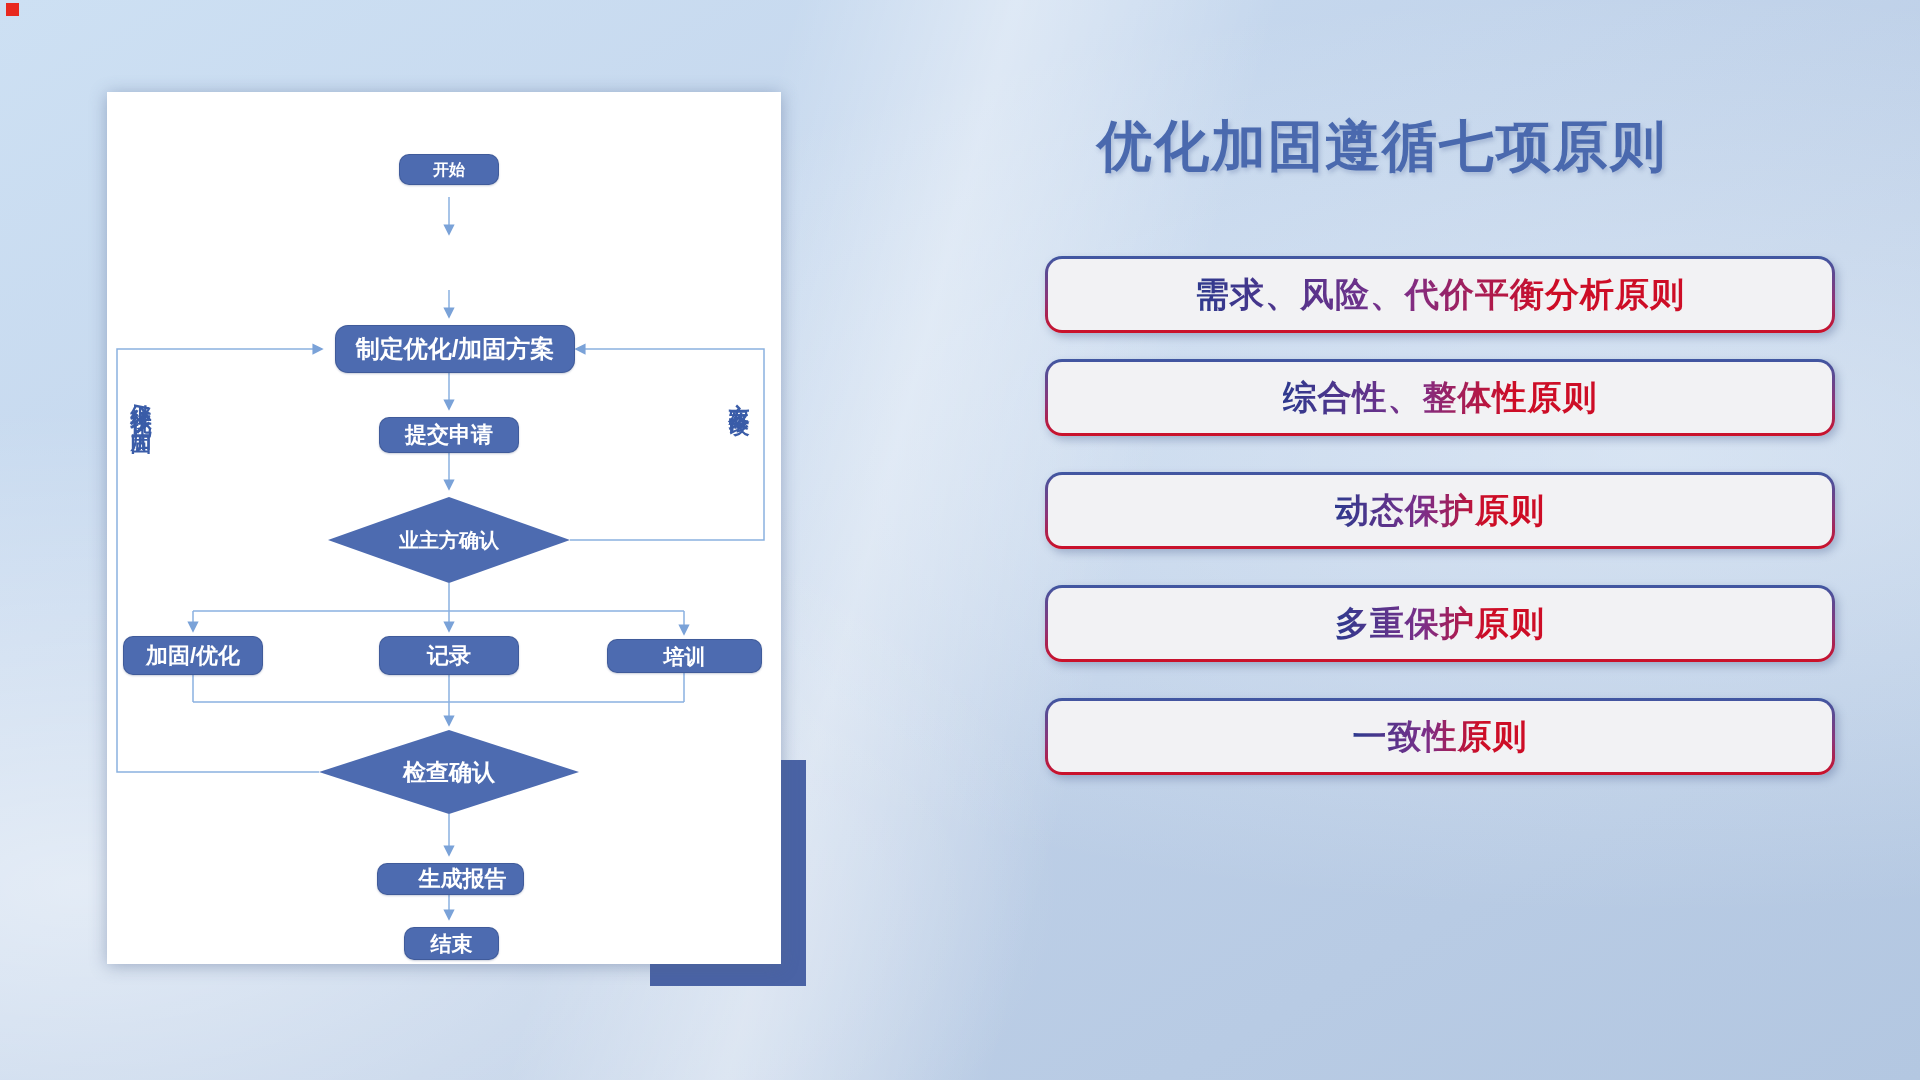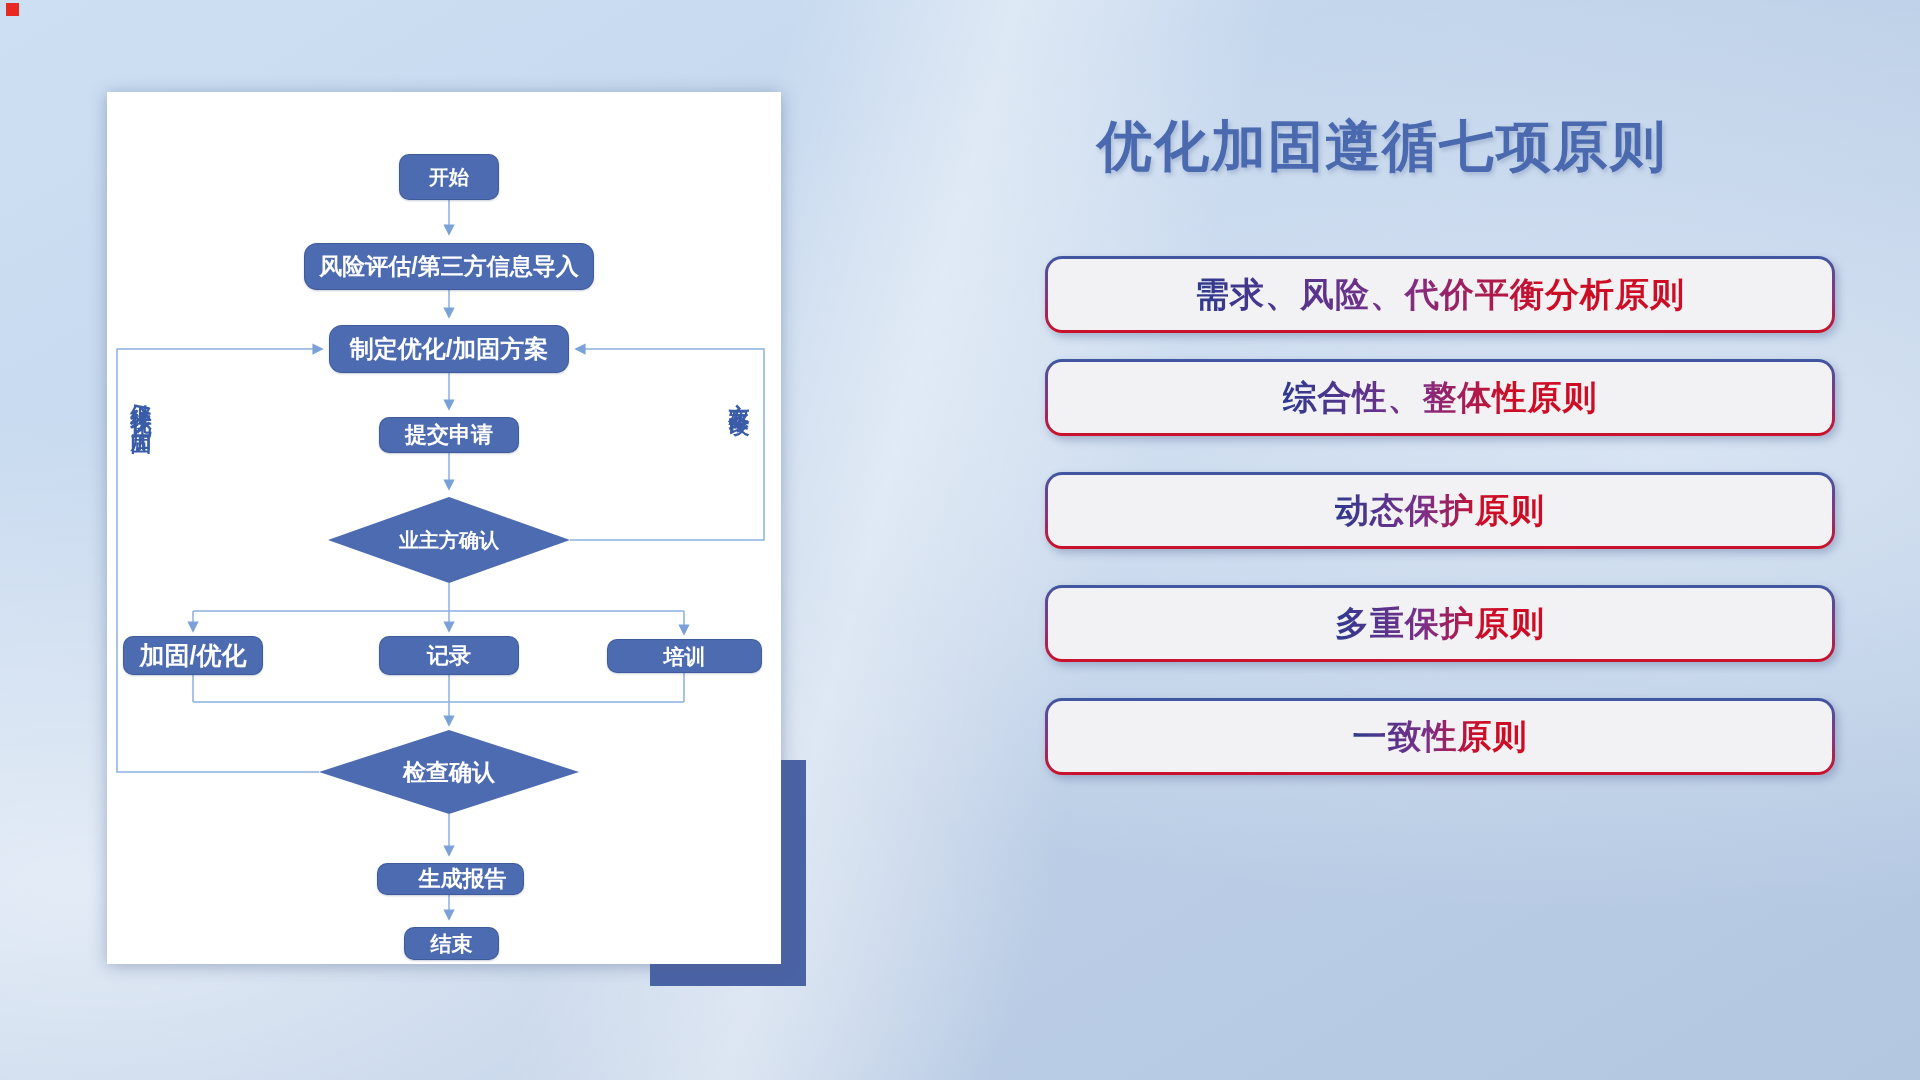"开始" div.fnode { font-size: 20px -> 16px; height: 46px -> 31px }
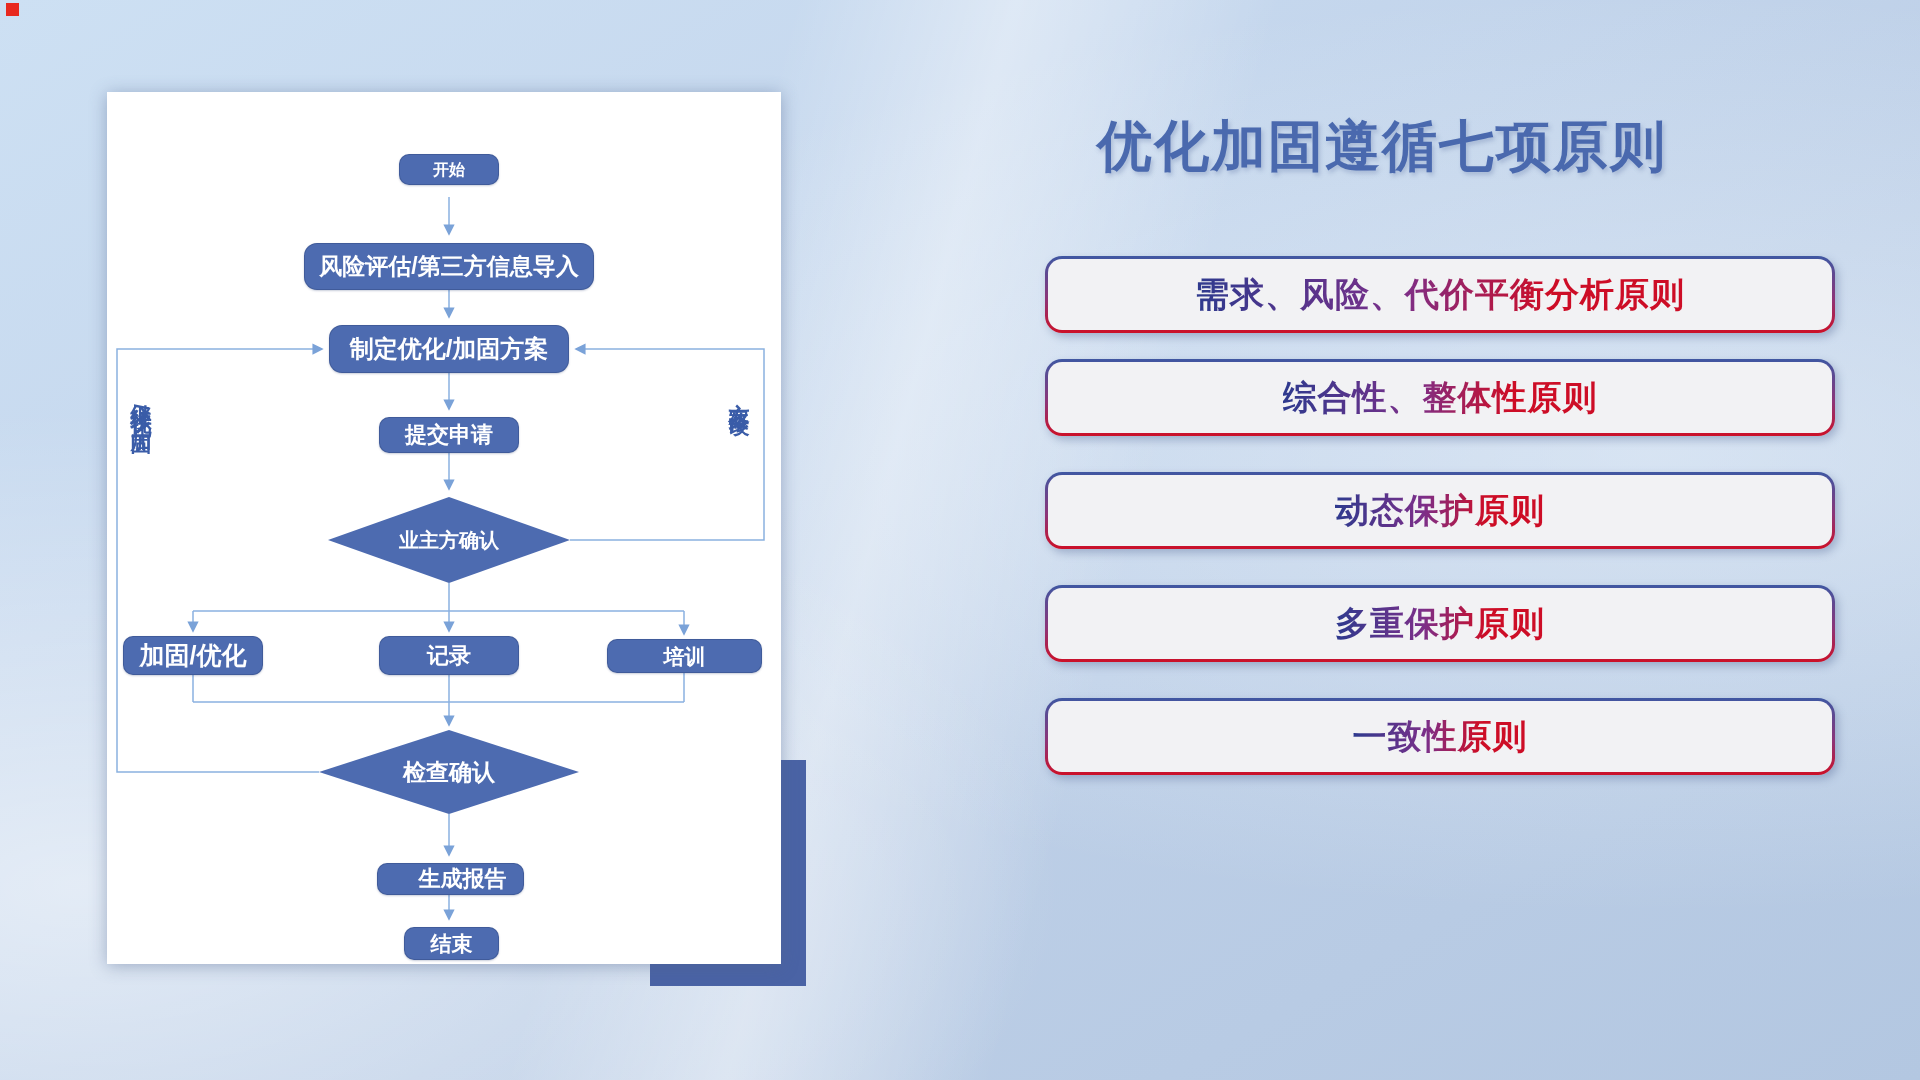"风险评估/第三方信息导入" div.fnode { html: <div>风险评估/第三方信息导入</div> -> none }
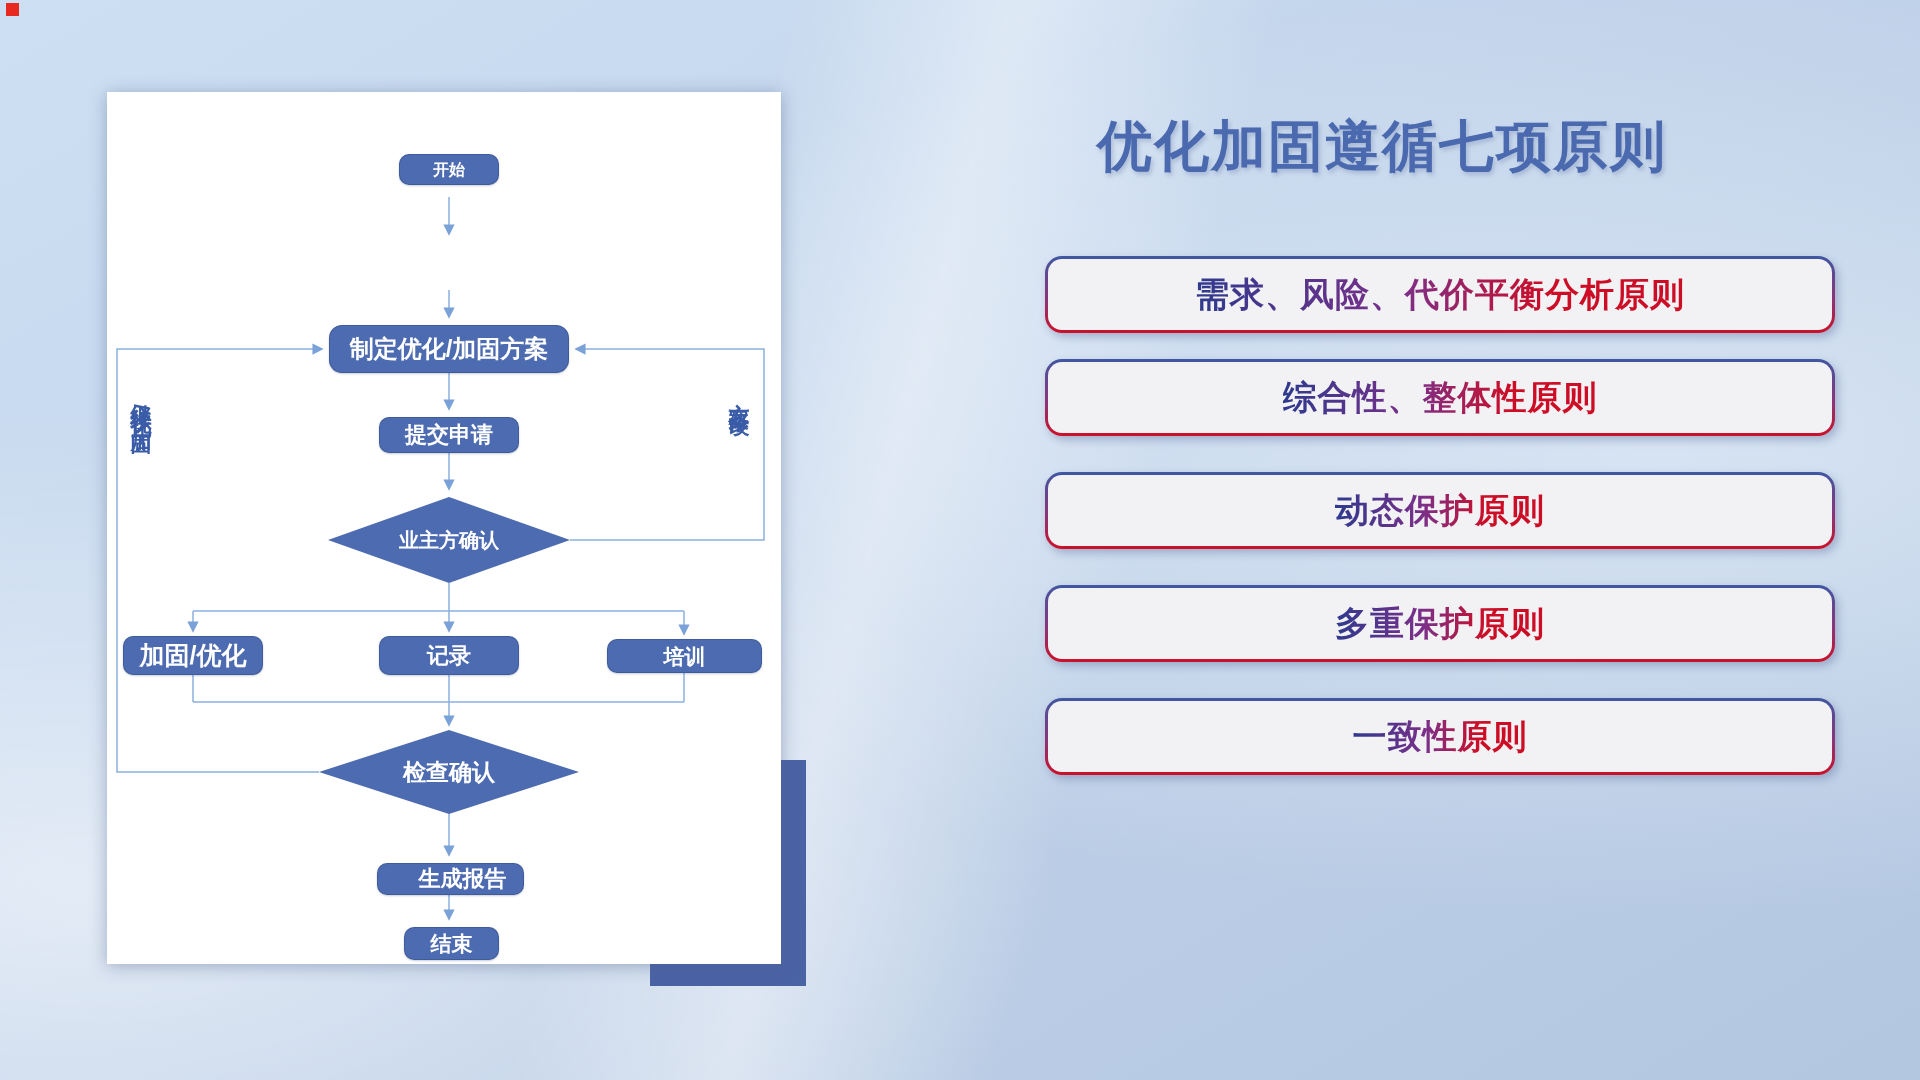"制定优化/加固方案" div.fnode { left: 222px -> 228px }
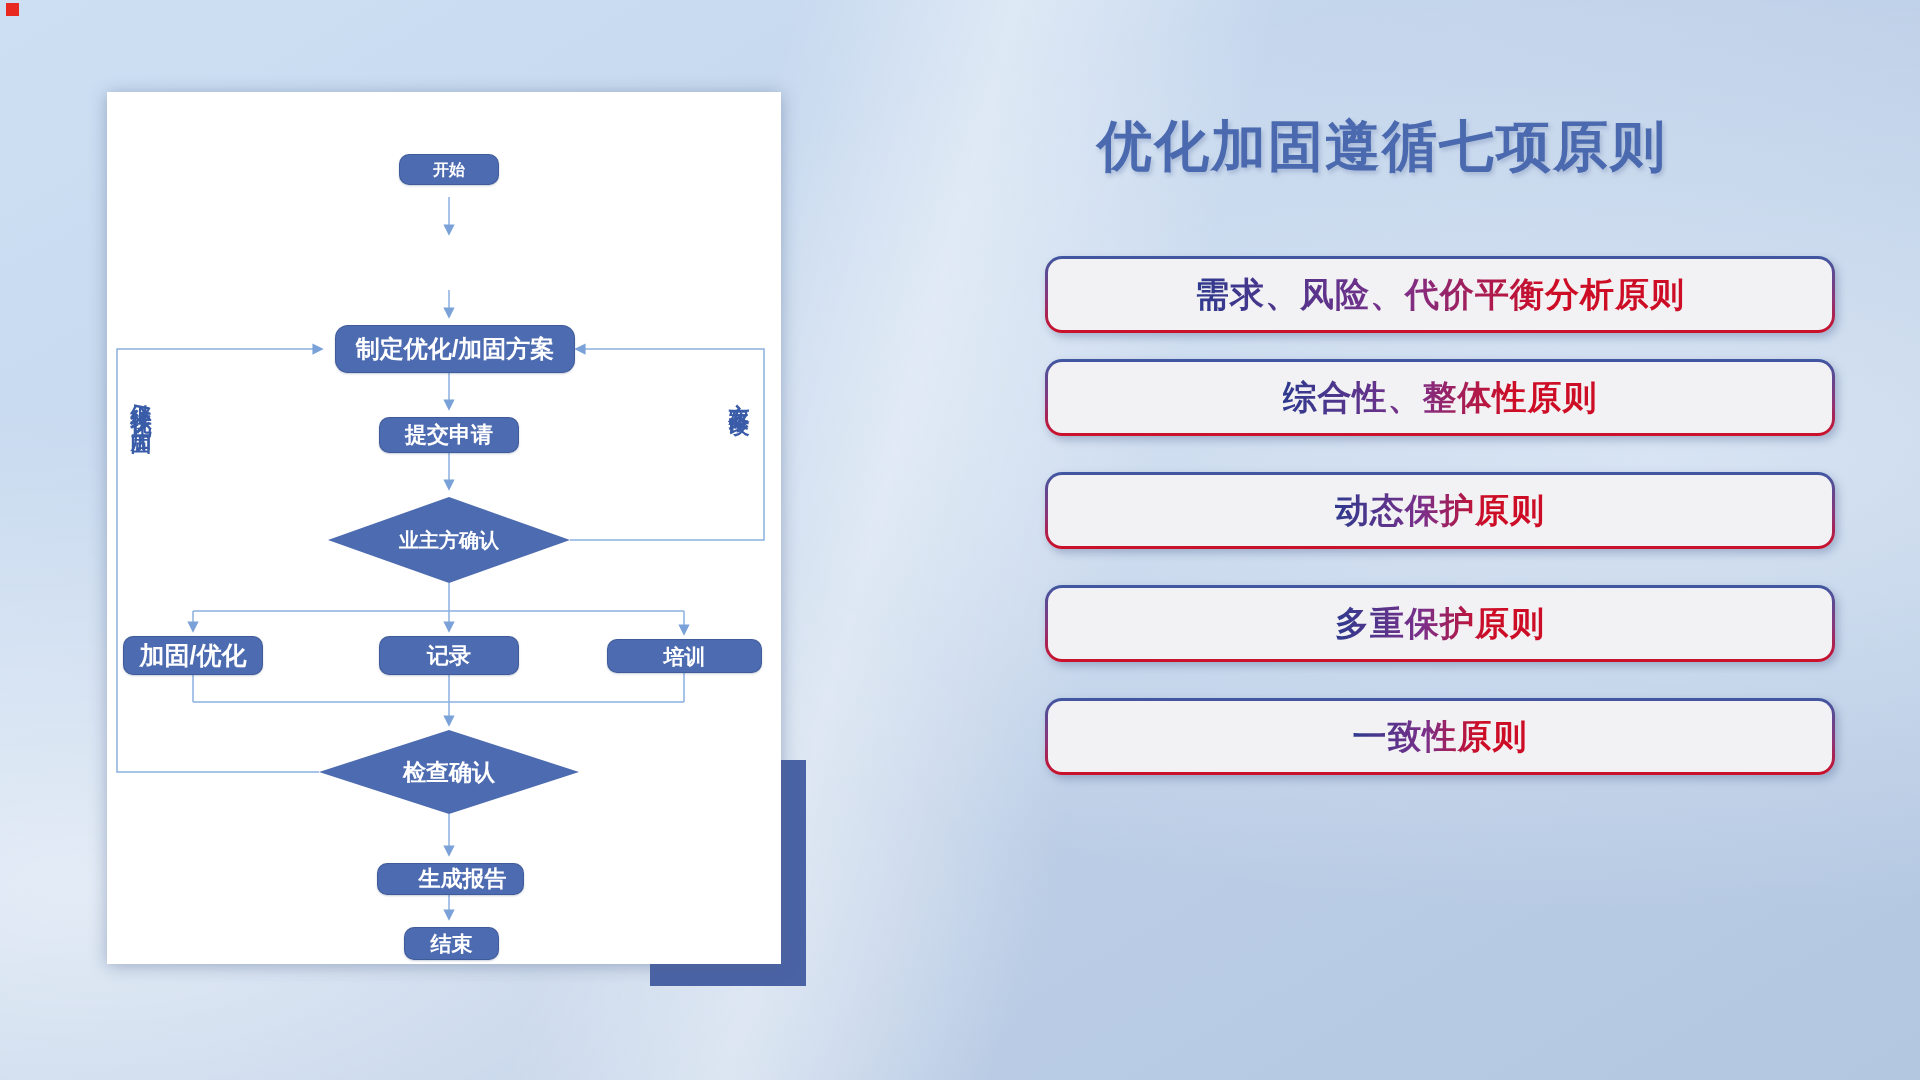"加固/优化" div.fnode { font-size: 25px -> 22px }
